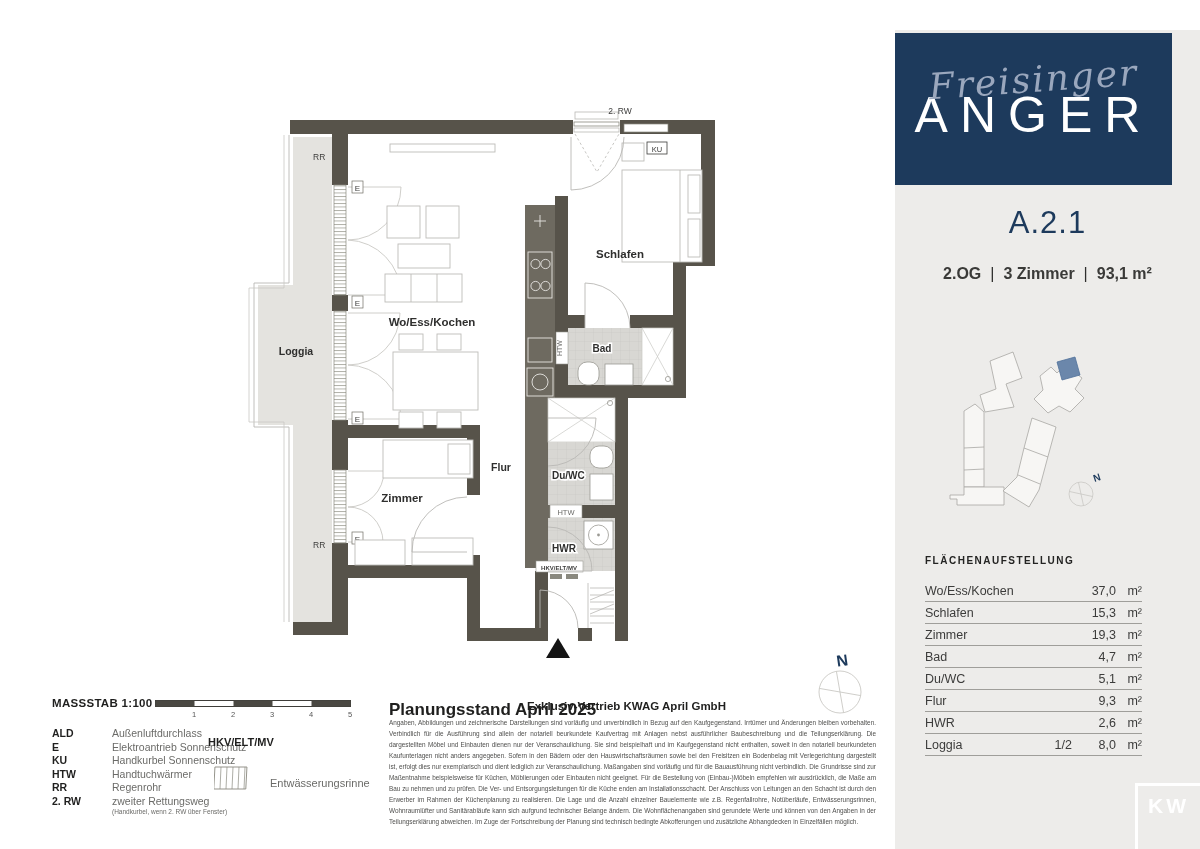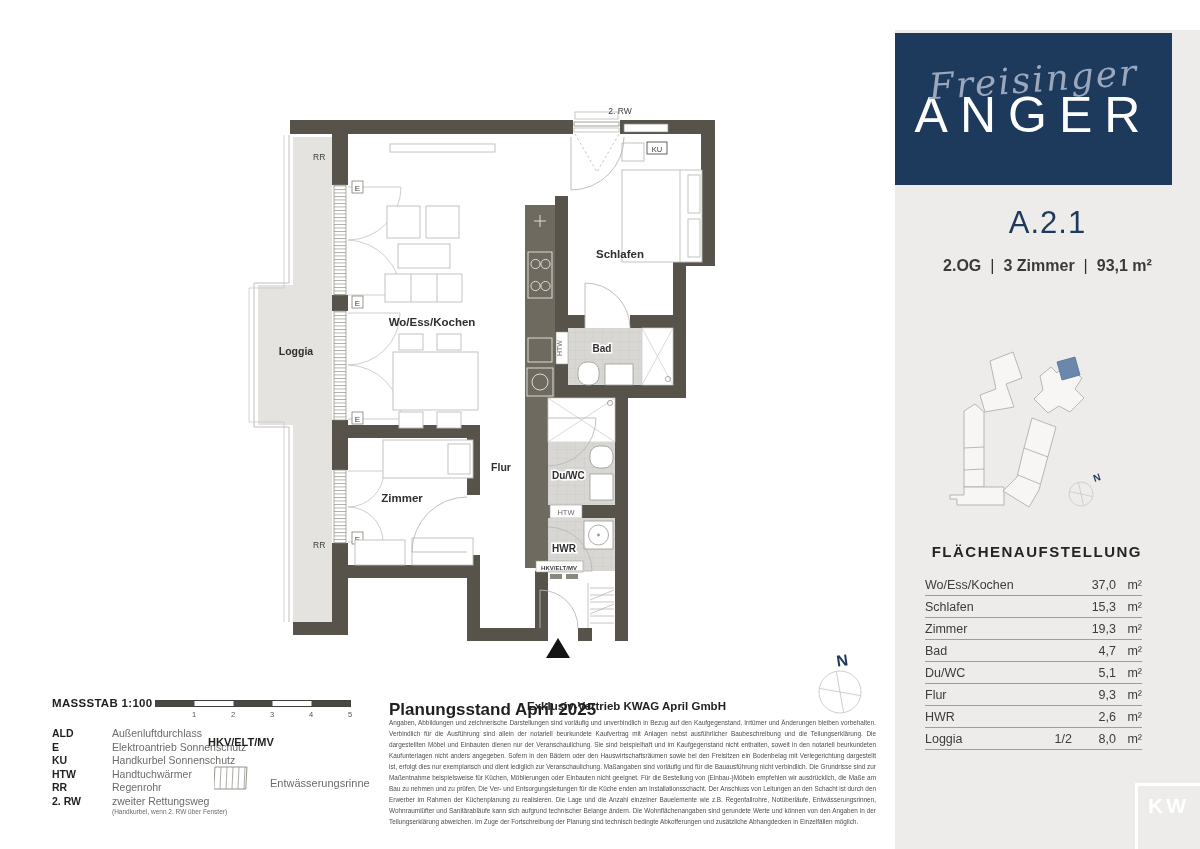"2.OG | 3 Zimmer |" .unit-sub { margin-top: 16px -> 24px }
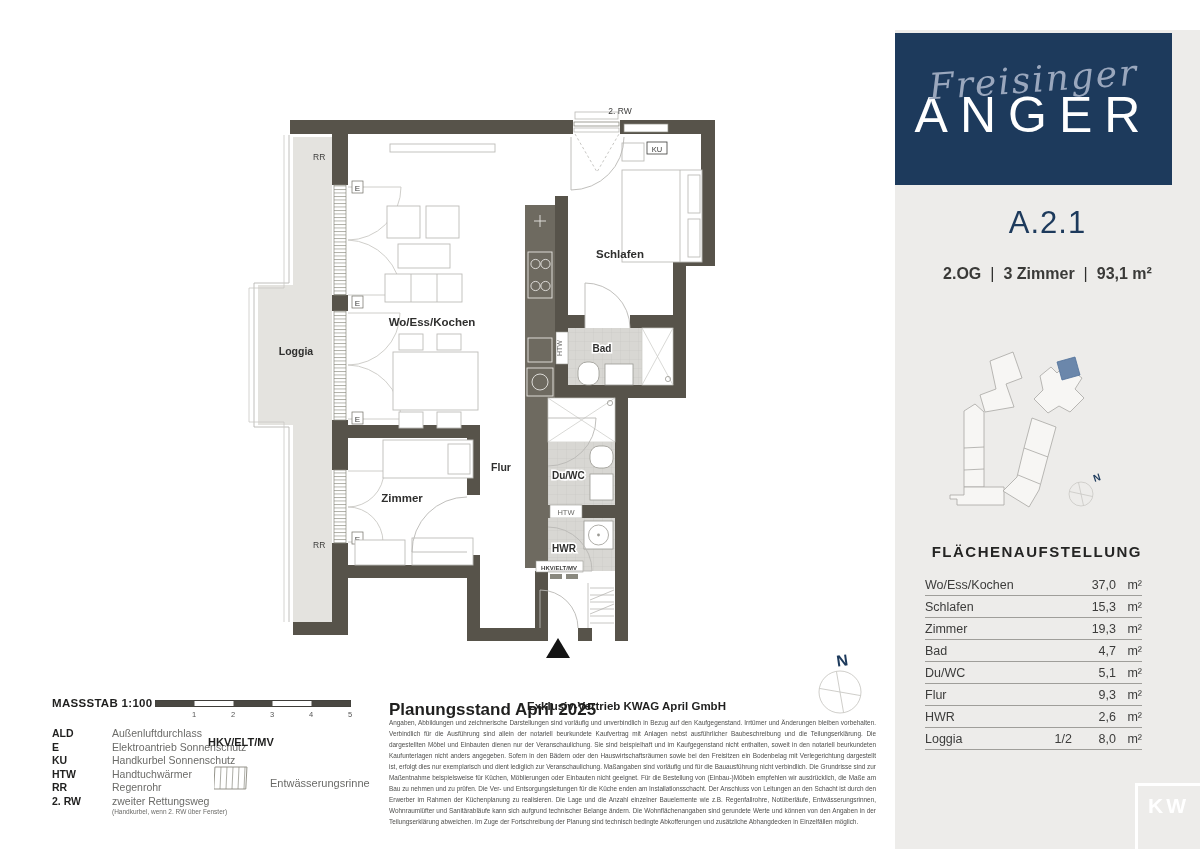"FLÄCHENAUFSTELLUNG" .area-title { font-size: 15px -> 10px; margin-top: none -> 12px; text-align: right -> left }
